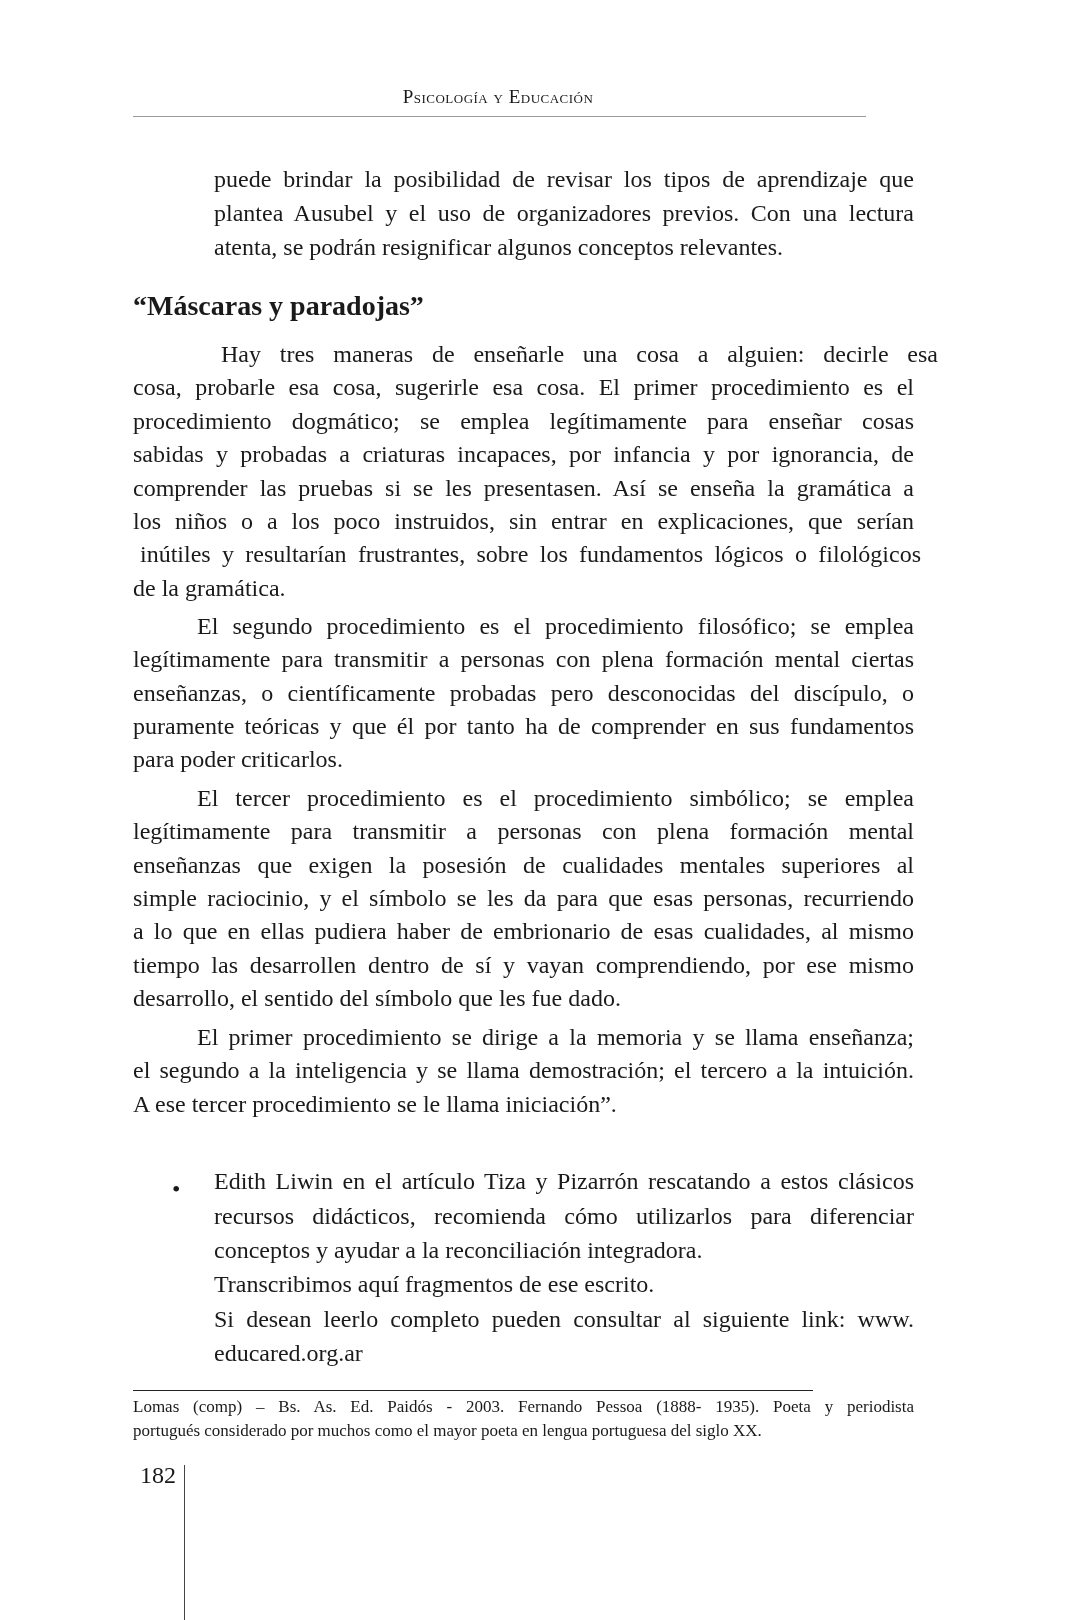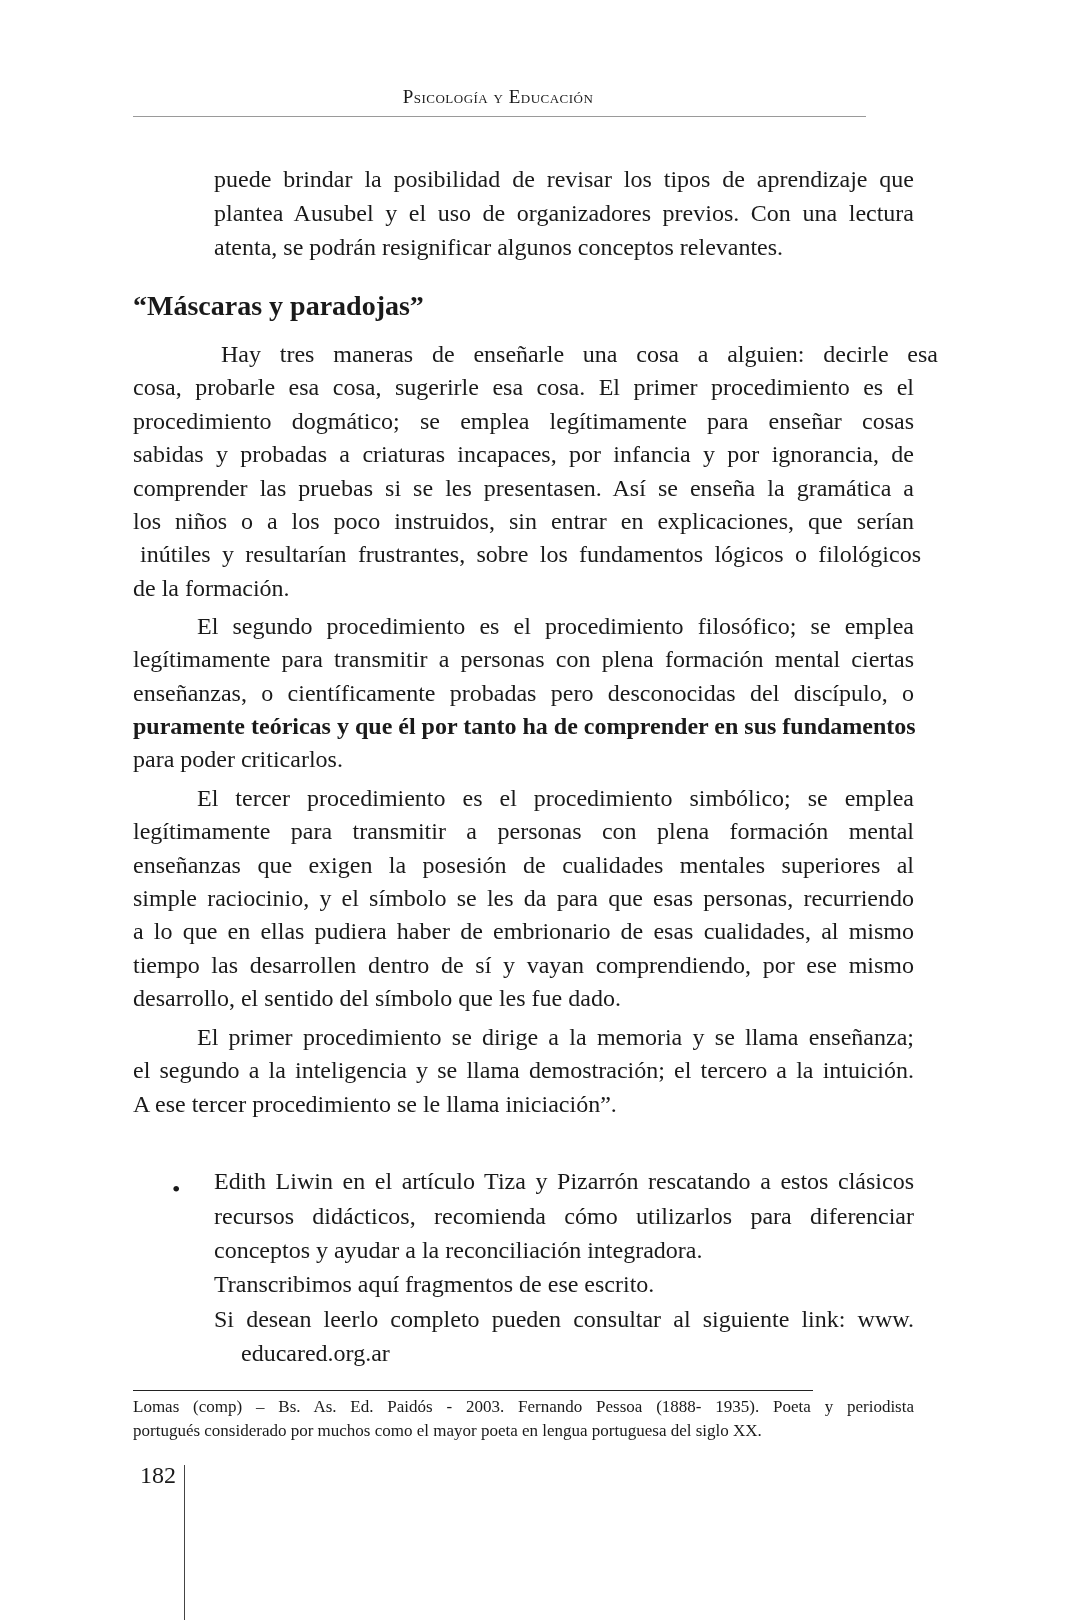"de la formación." div.line { text: formación -> gramática }
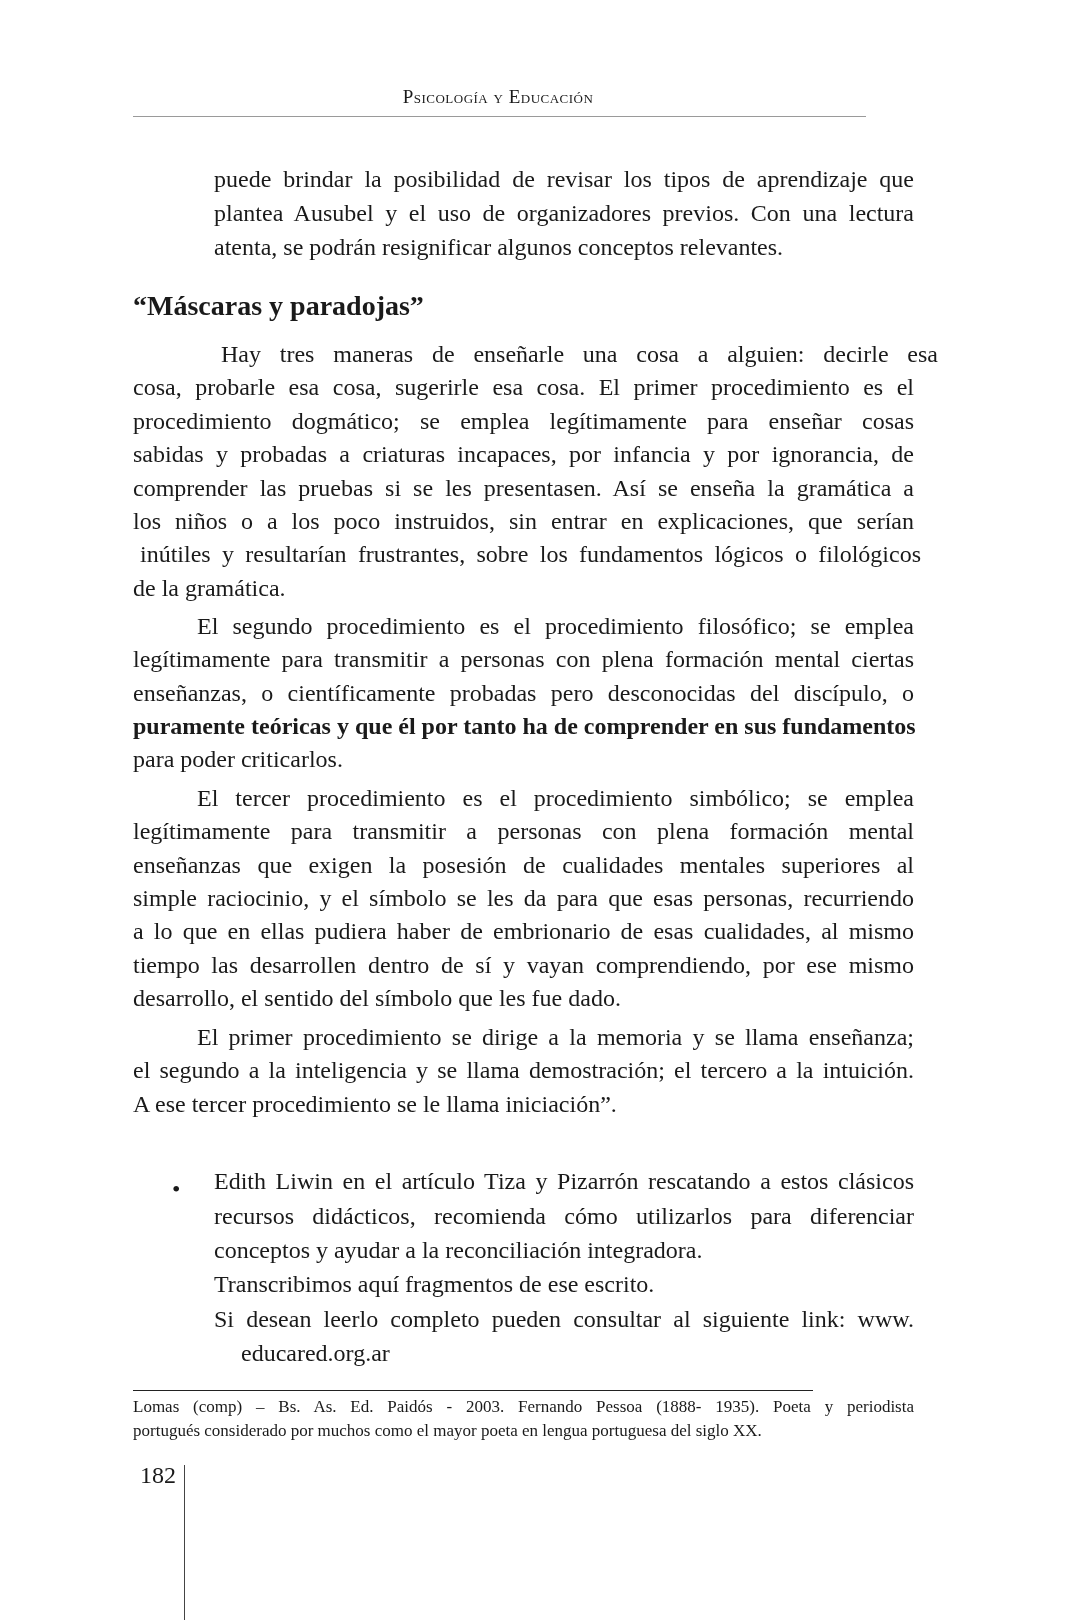"puramente teóricas y que él" div.line { font-weight: bold -> none }
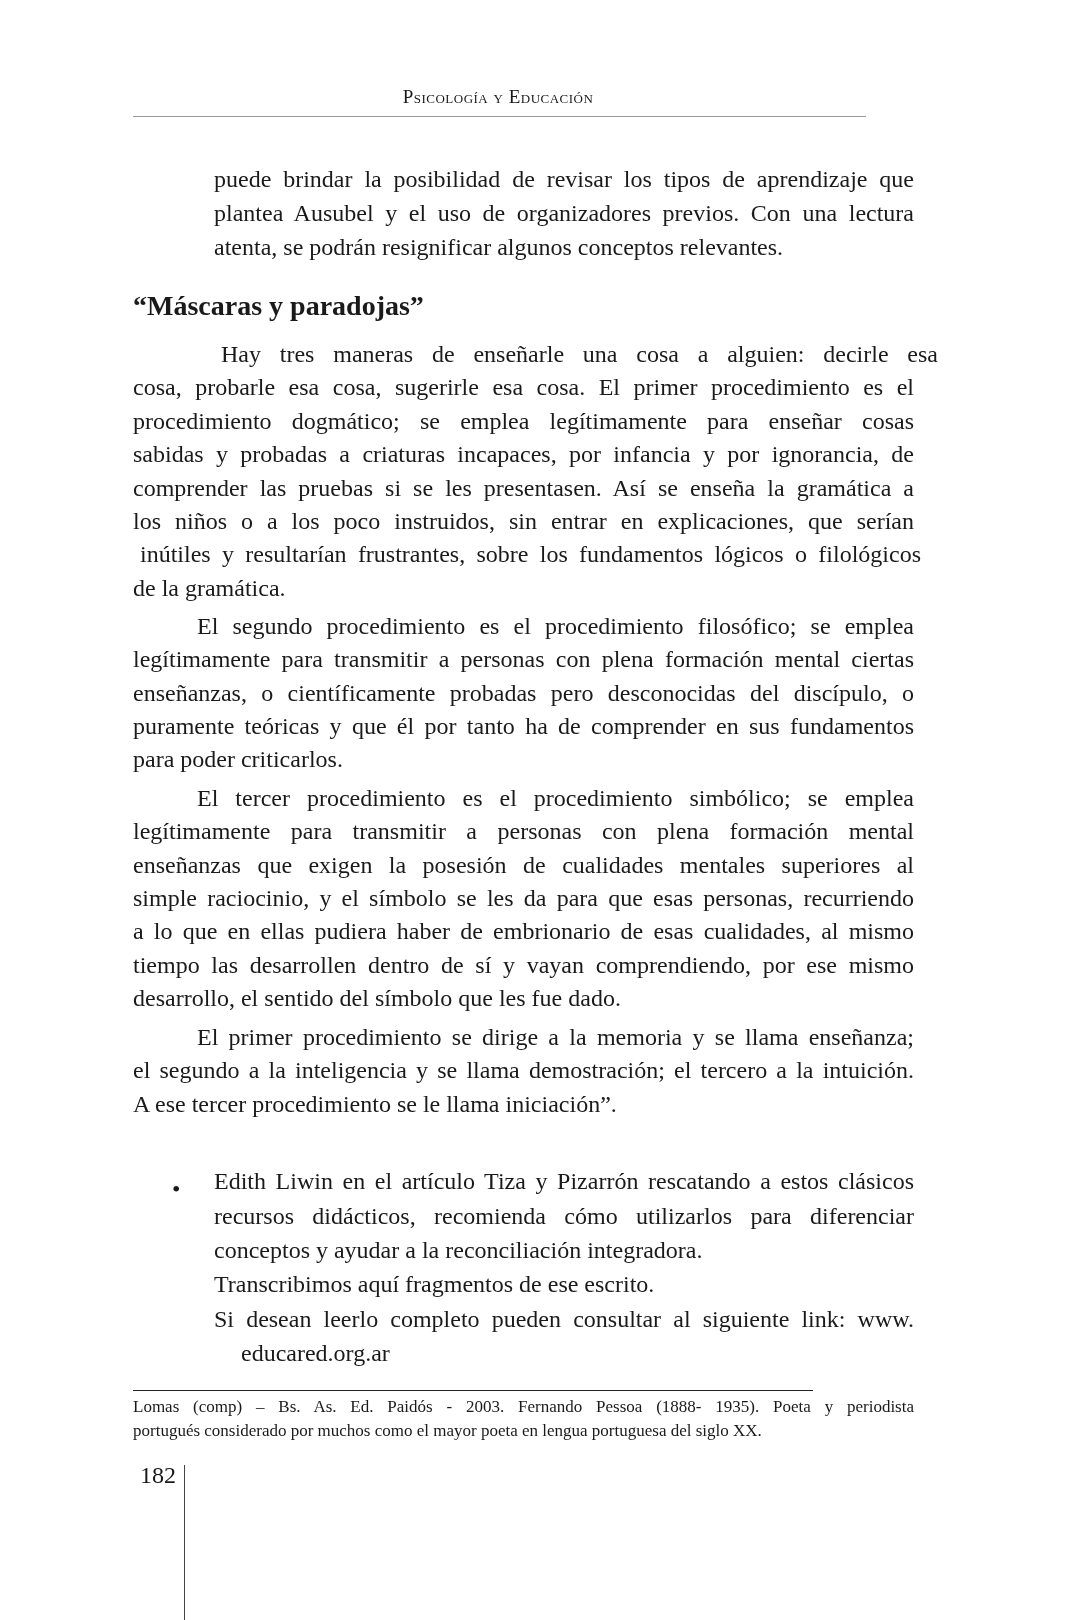"educared.org.ar" div.line { margin-left: 27px -> none }
